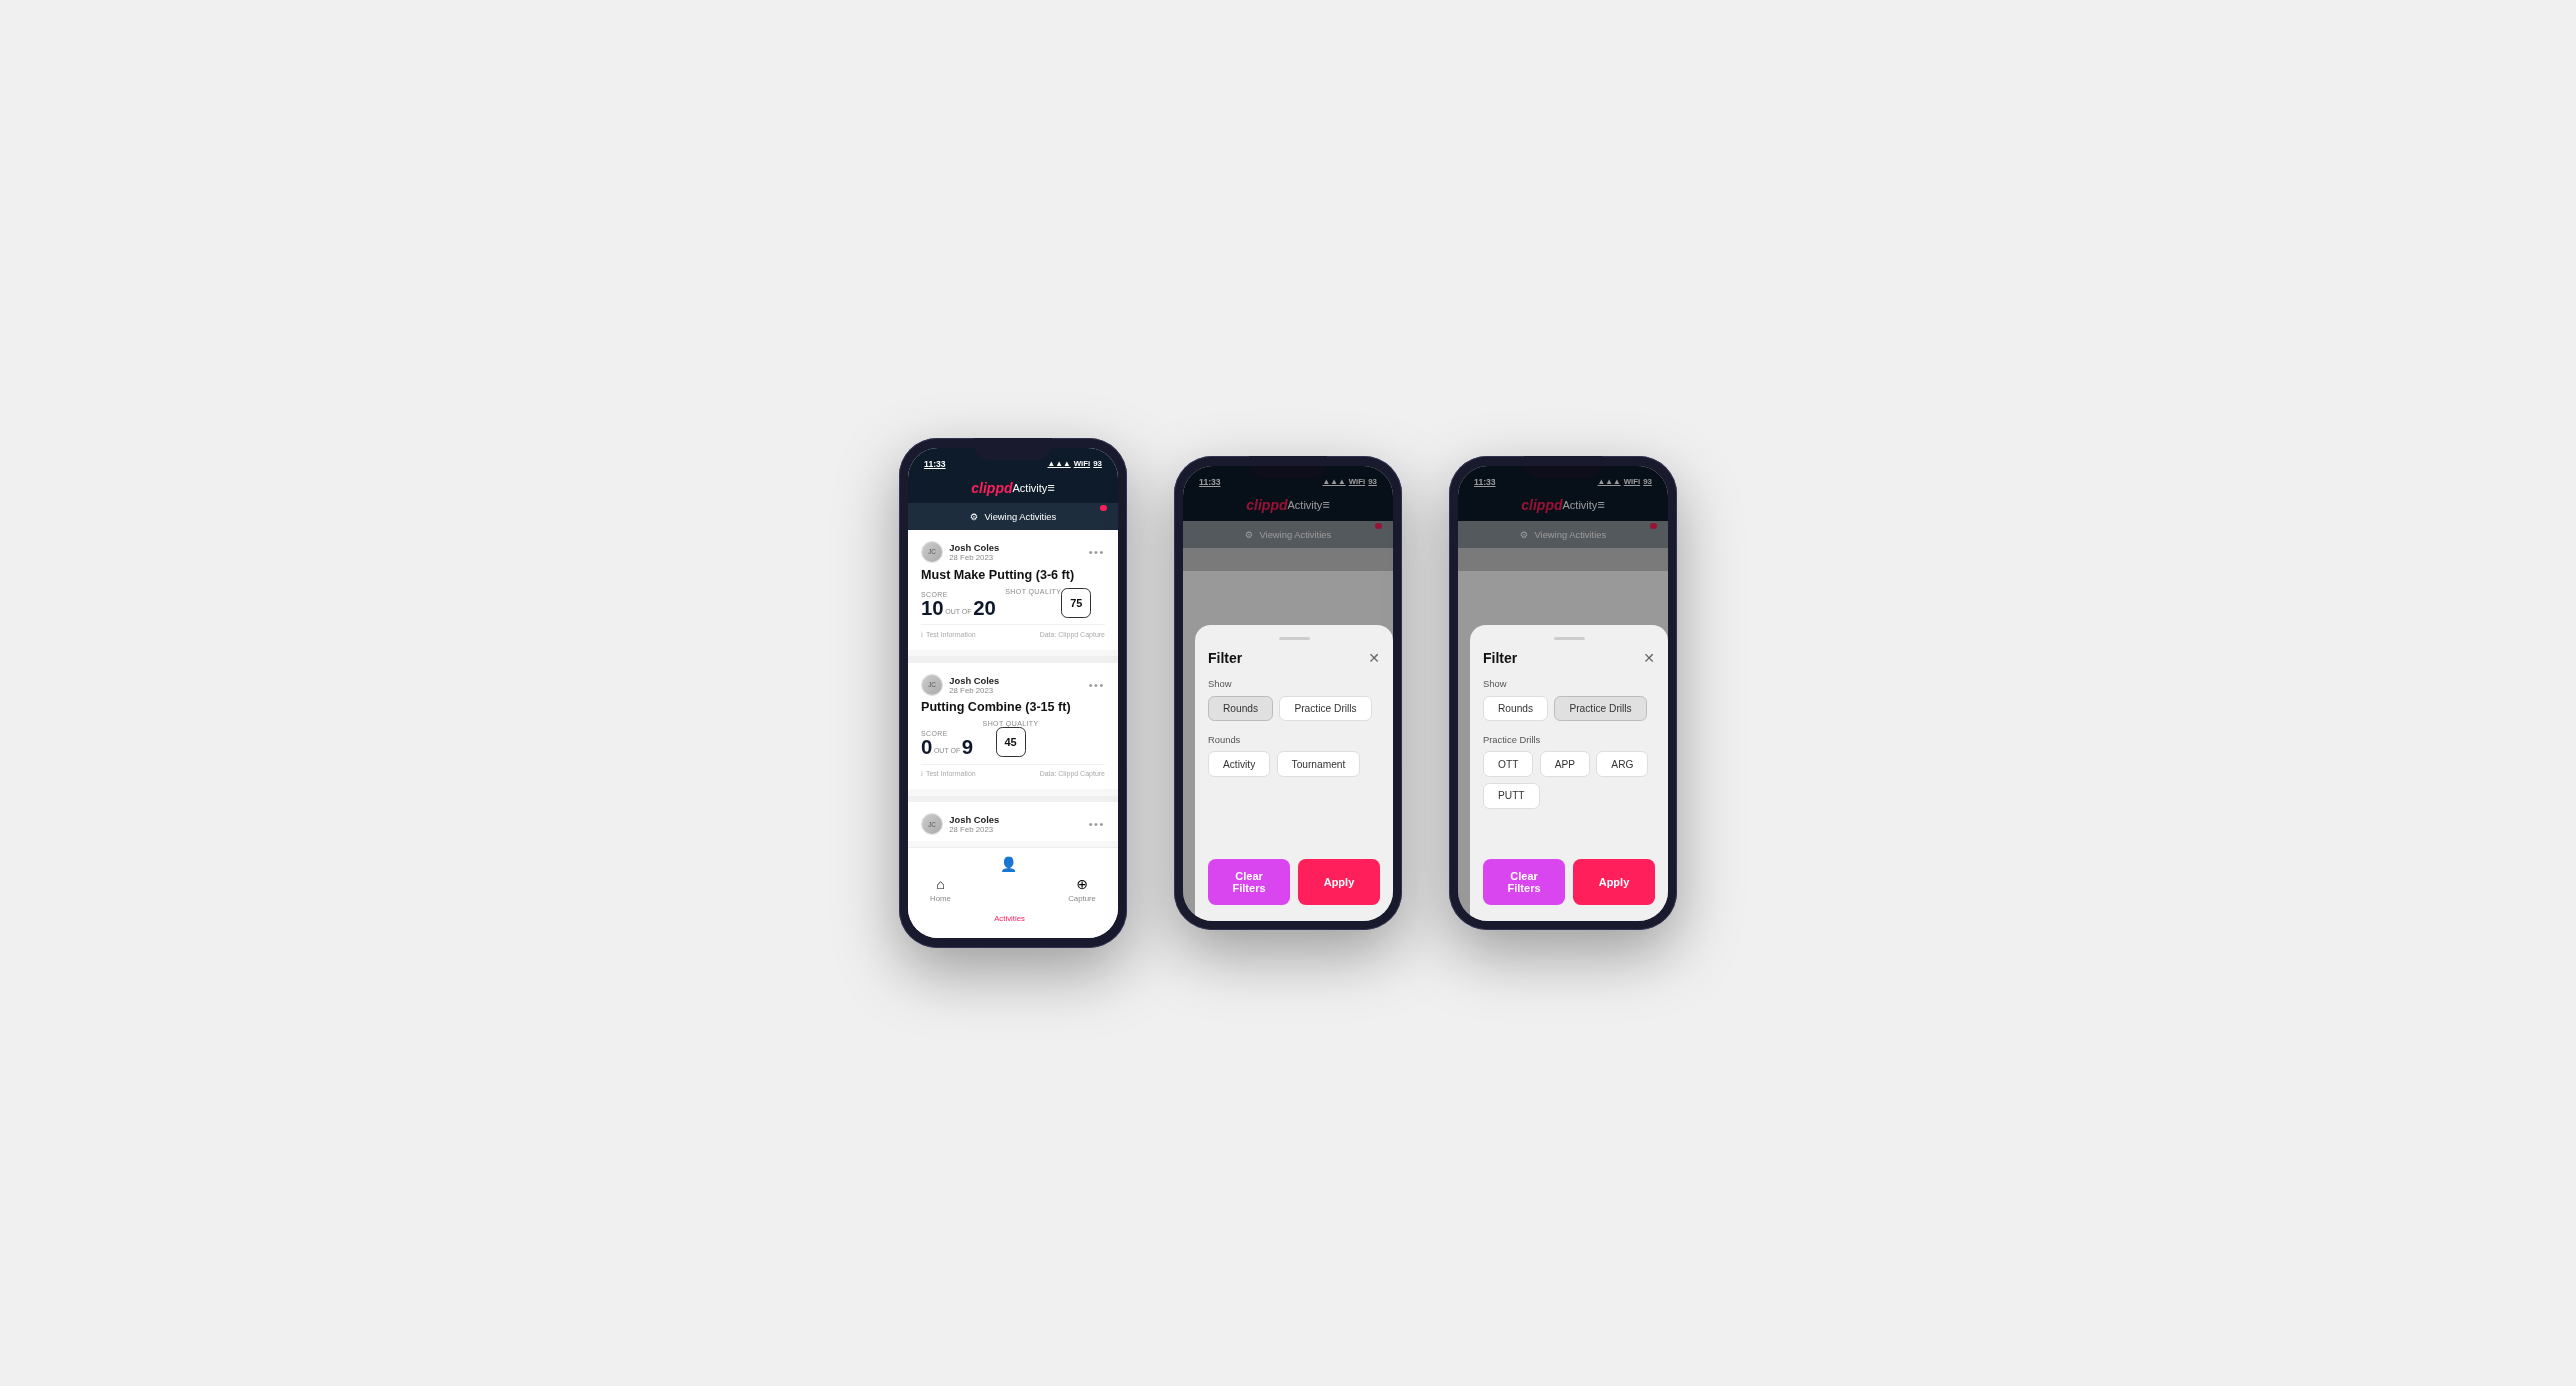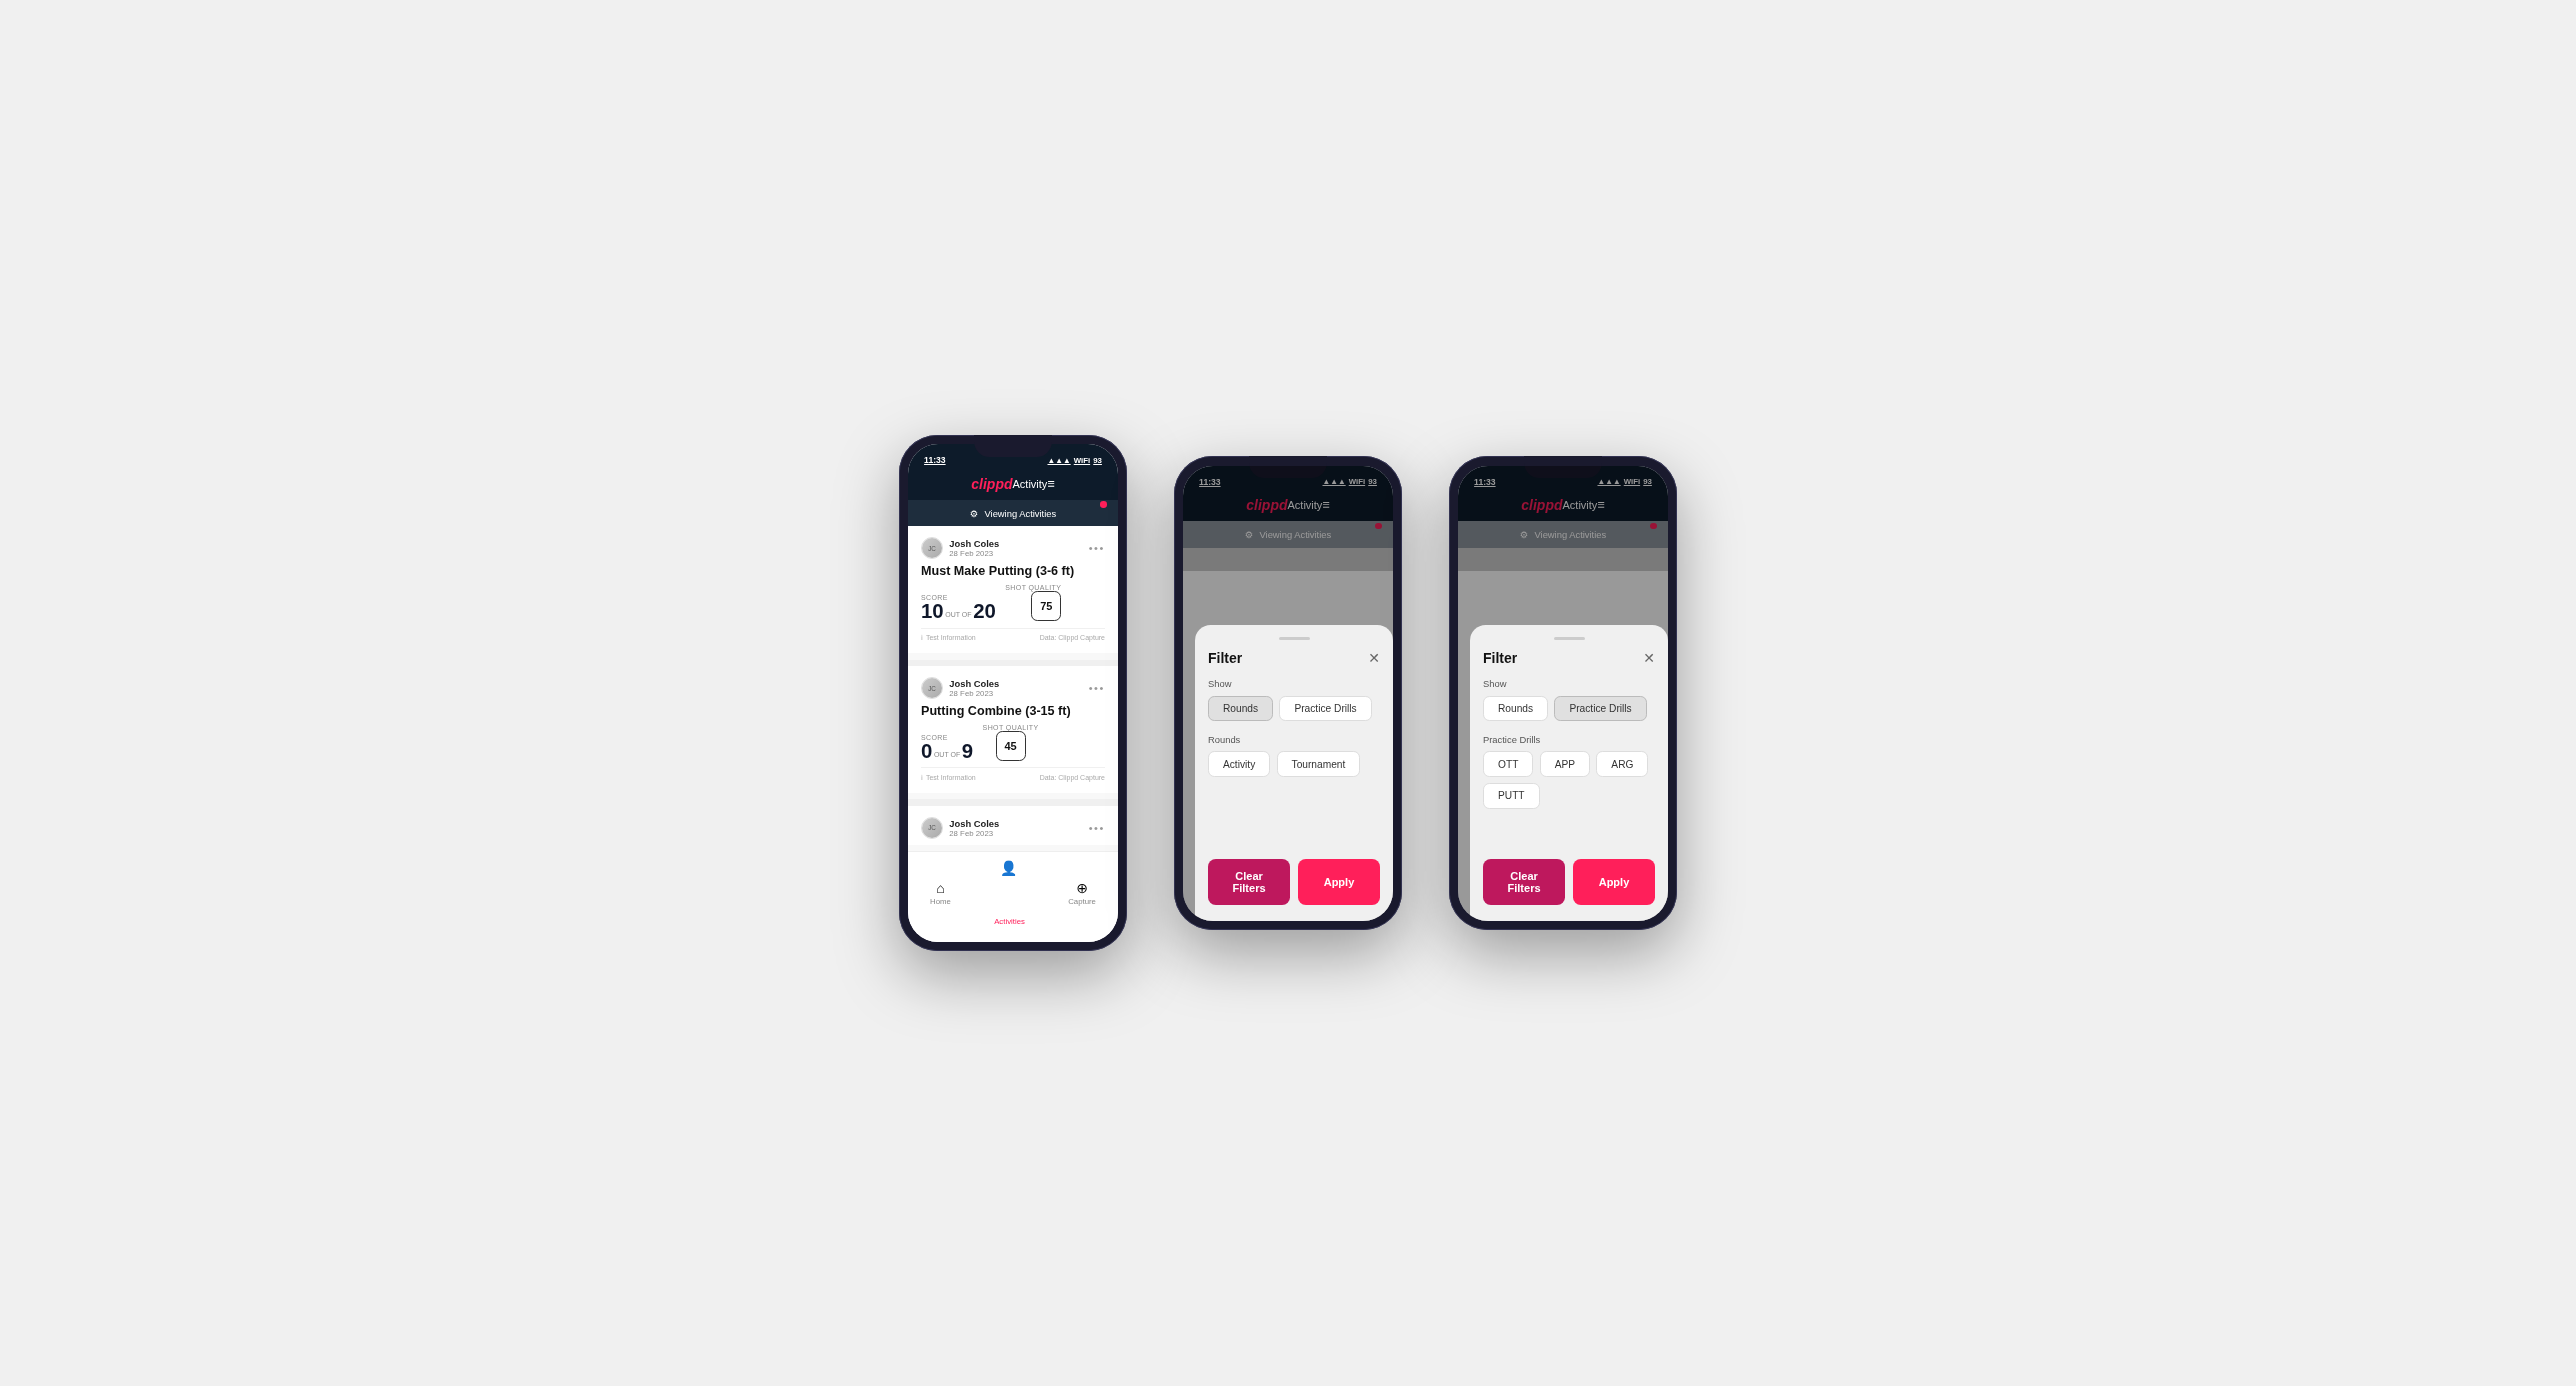"75" div { align-items: flex-end -> flex-start; flex-direction: column -> row }
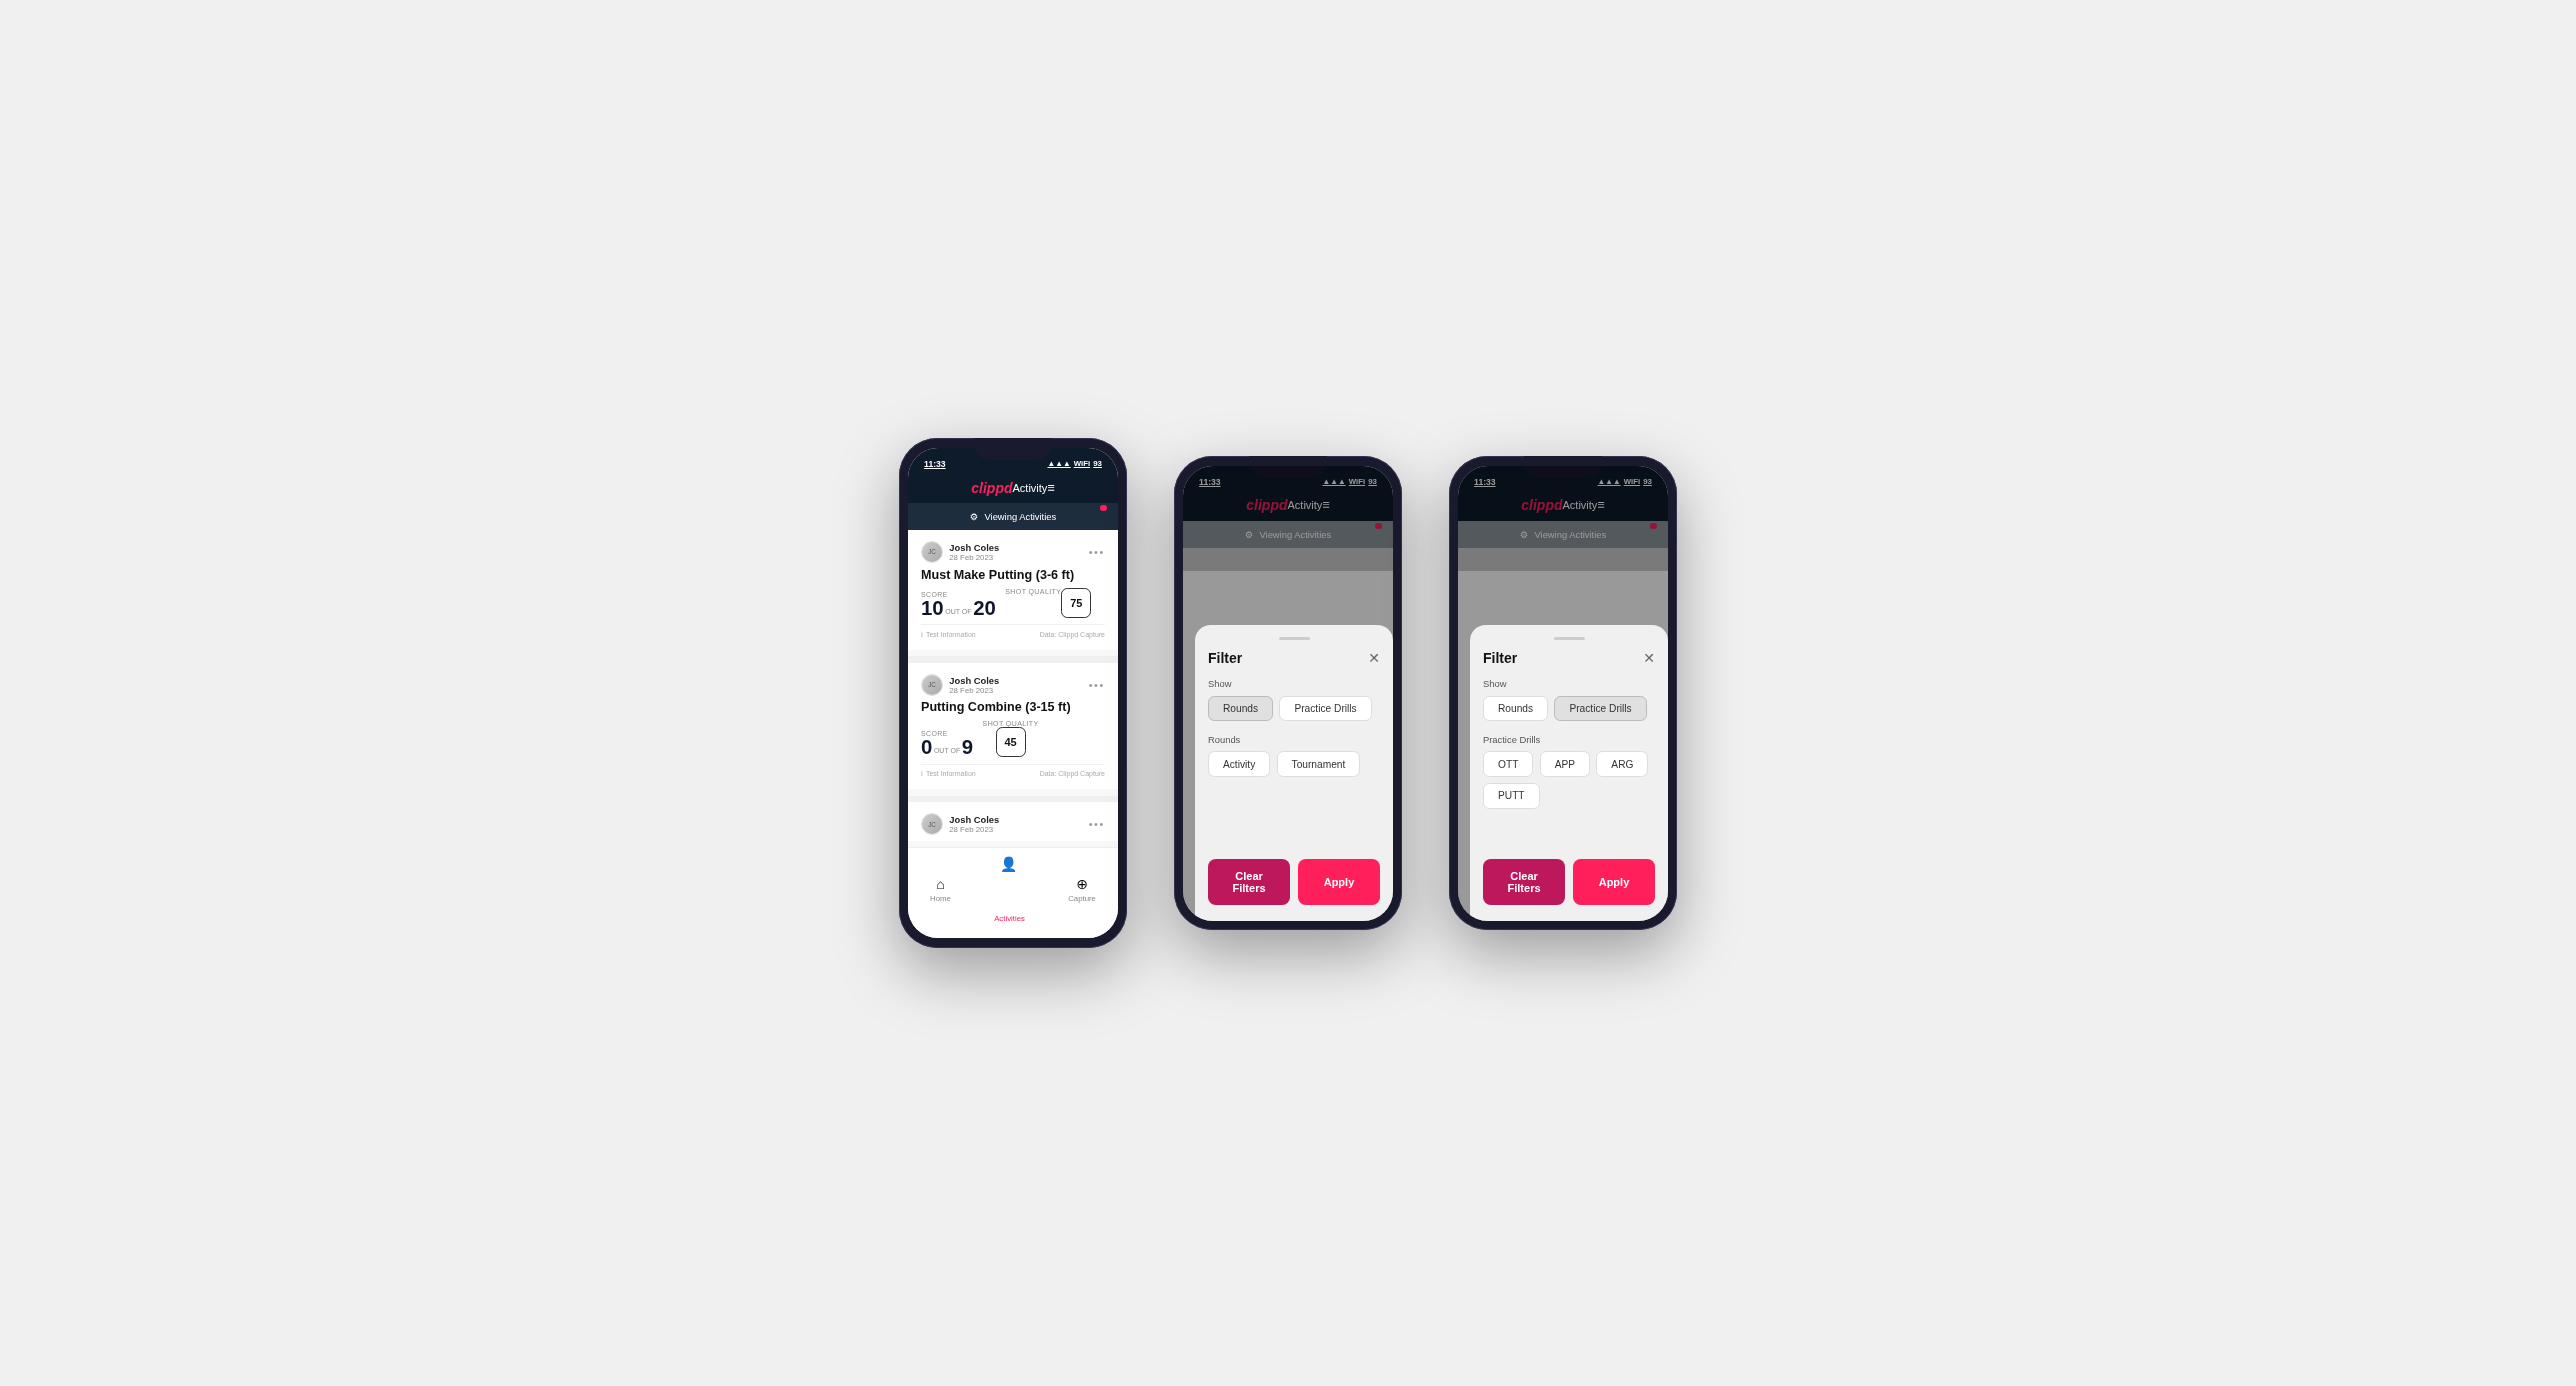"Clear Filters" .btn-clear { background: #be185d -> #d946ef }
